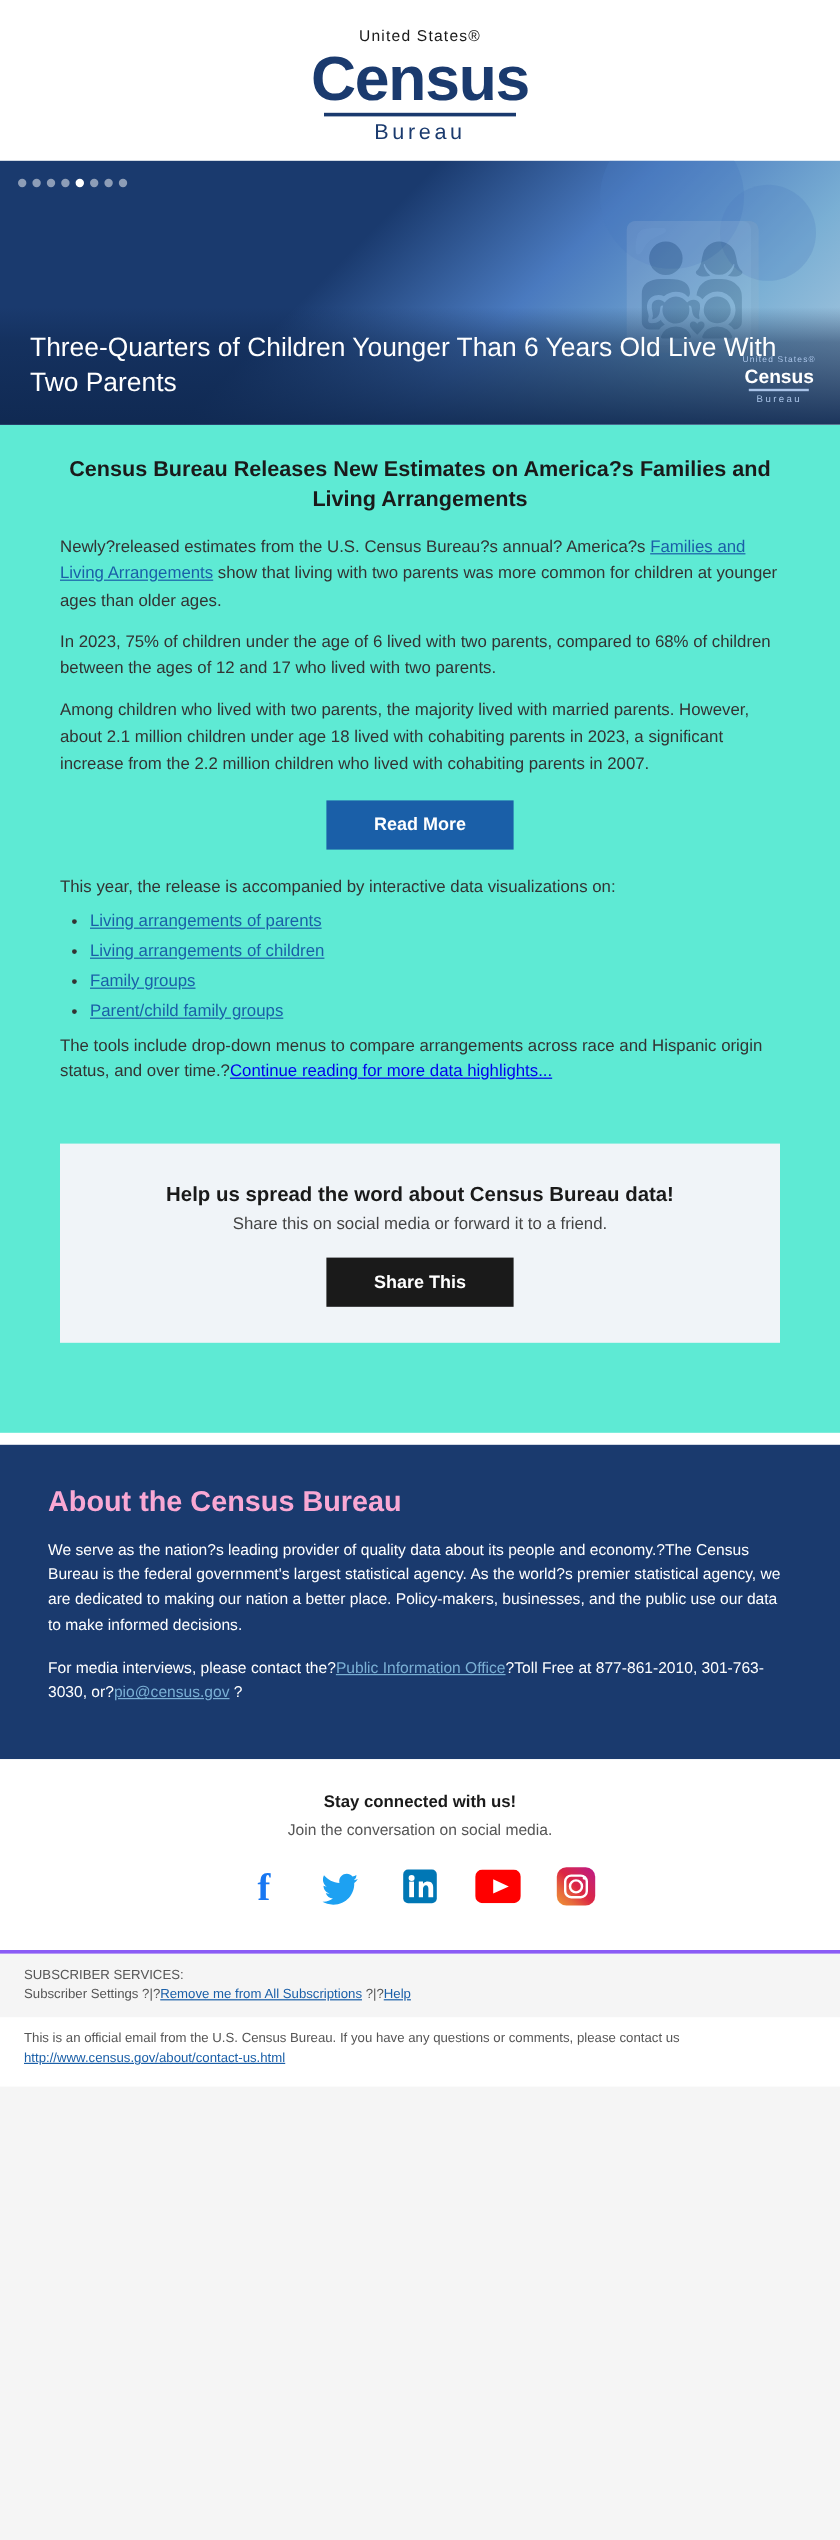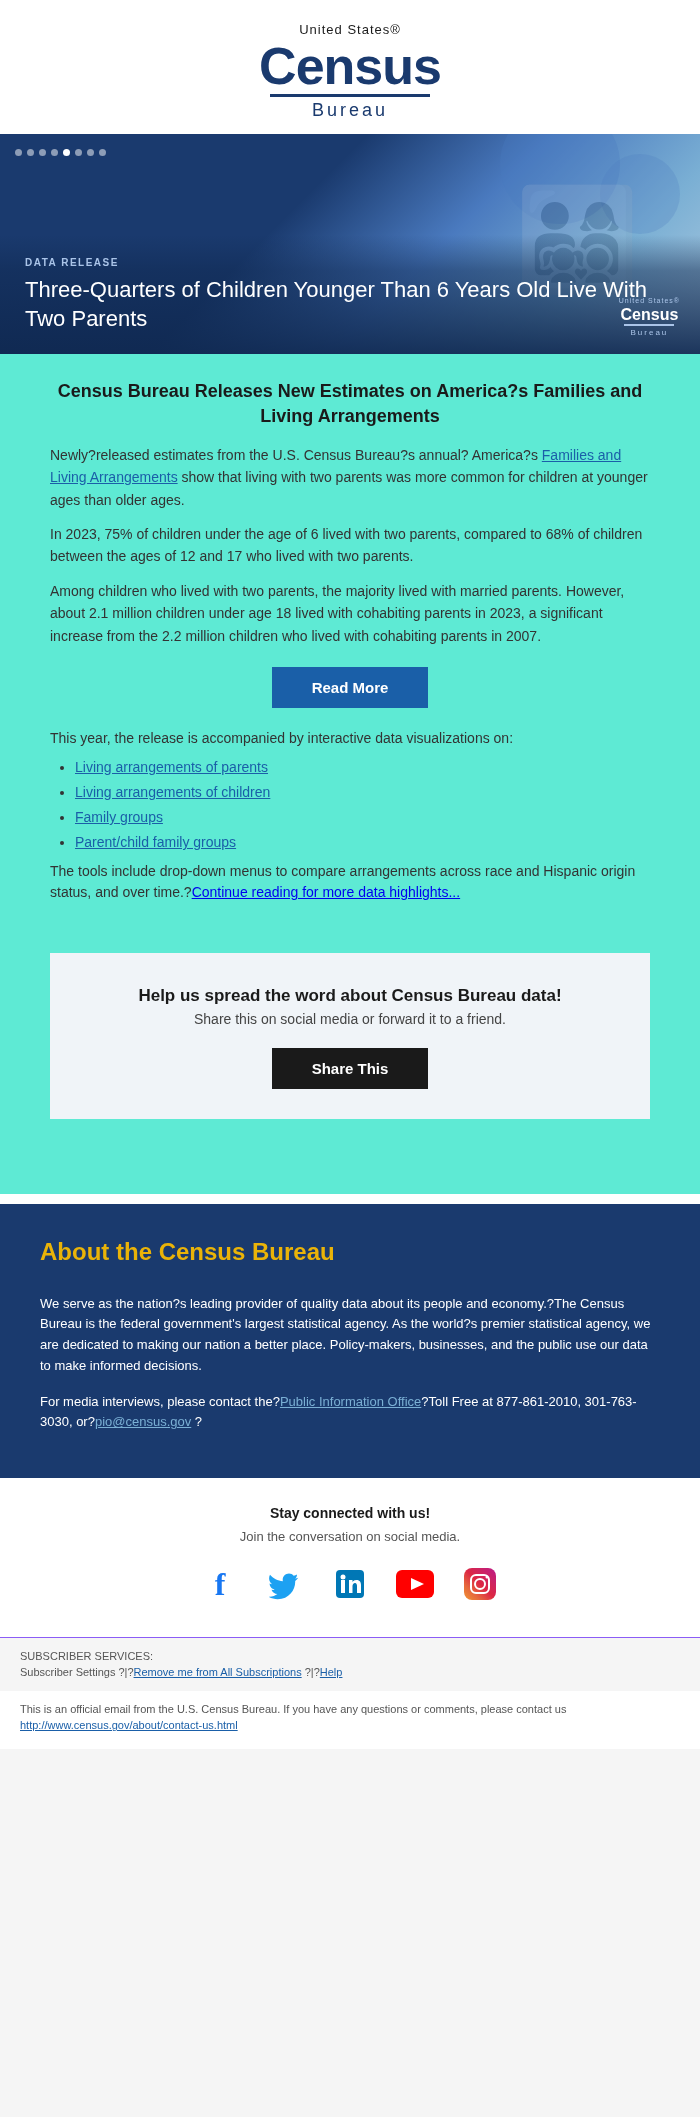"DATA RELEASE" div.hero-badge { html: <div>DATA RELEASE</div> -> none }
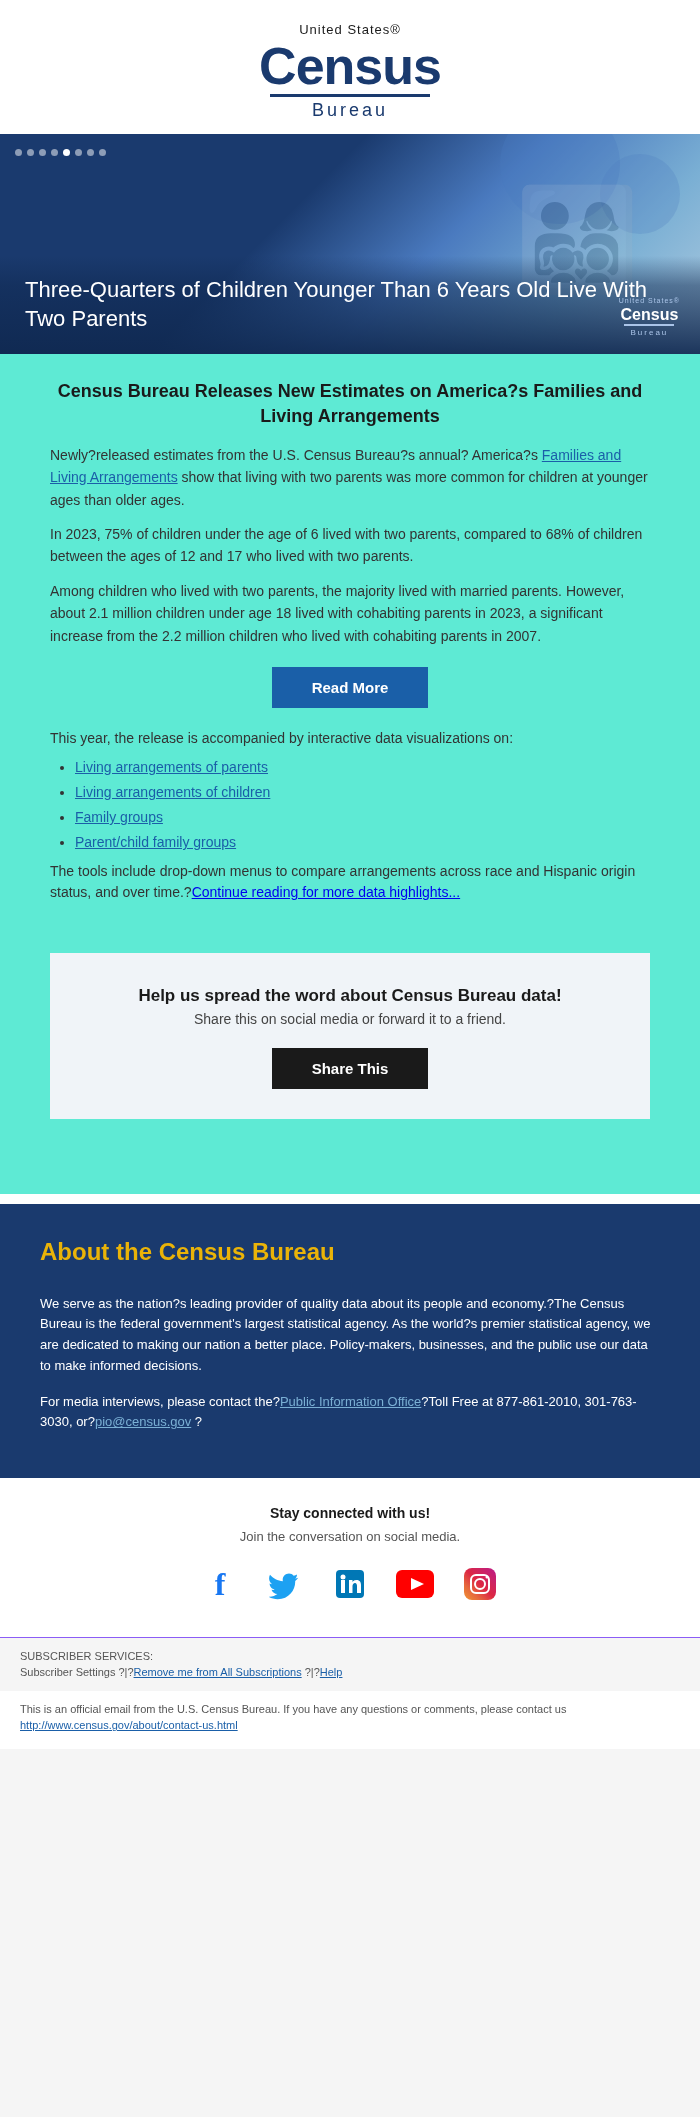"About the Census Bureau" .about-section h2 { color: #eab308 -> #f9a8d4; margin-bottom: 24px -> 12px }
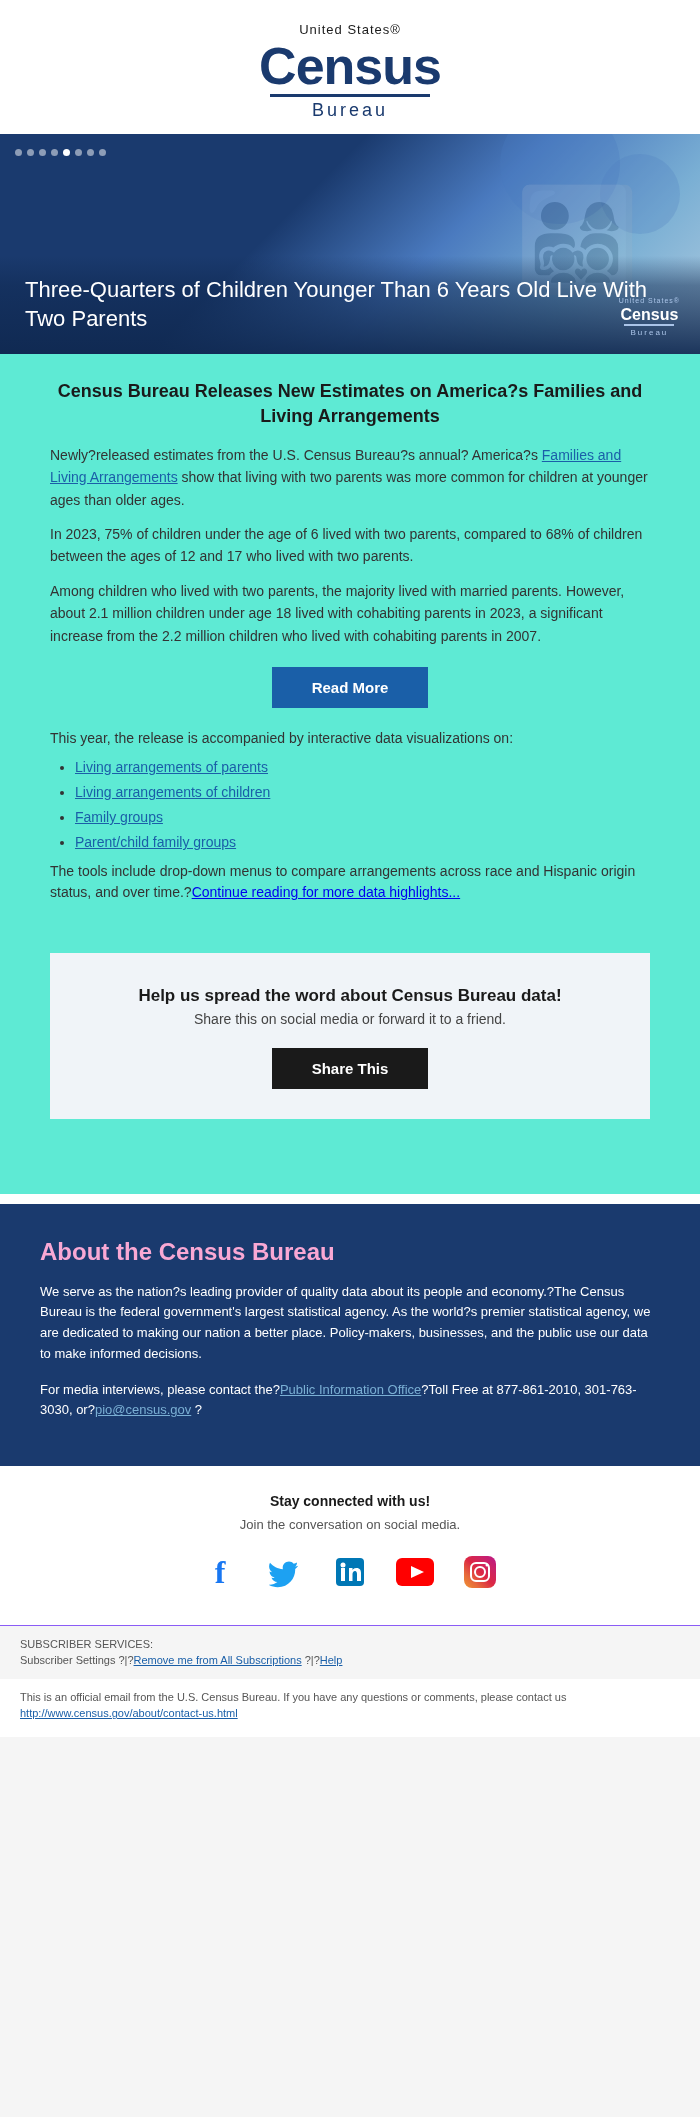"SUBSCRIBER SERVICES:" .subscriber-bar { border-top: 1px solid #8b5cf6 -> 3px solid #8b5cf6 }
